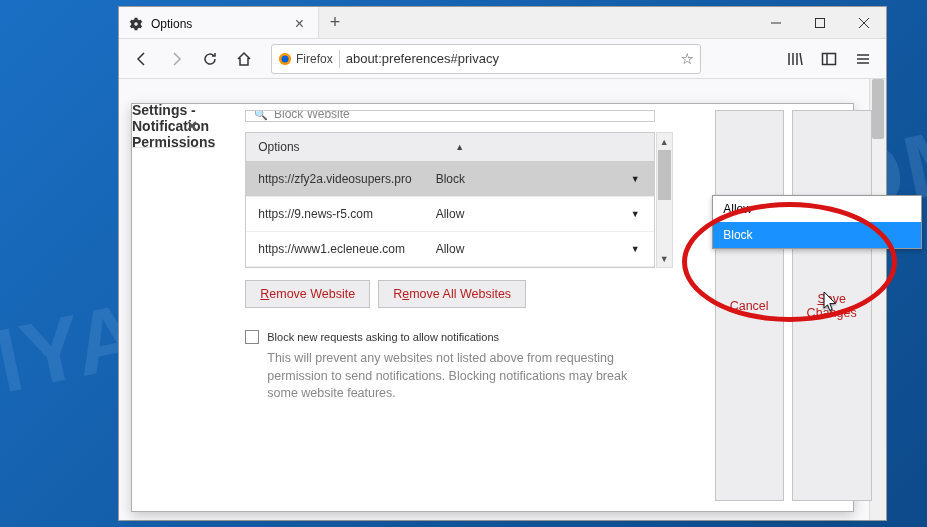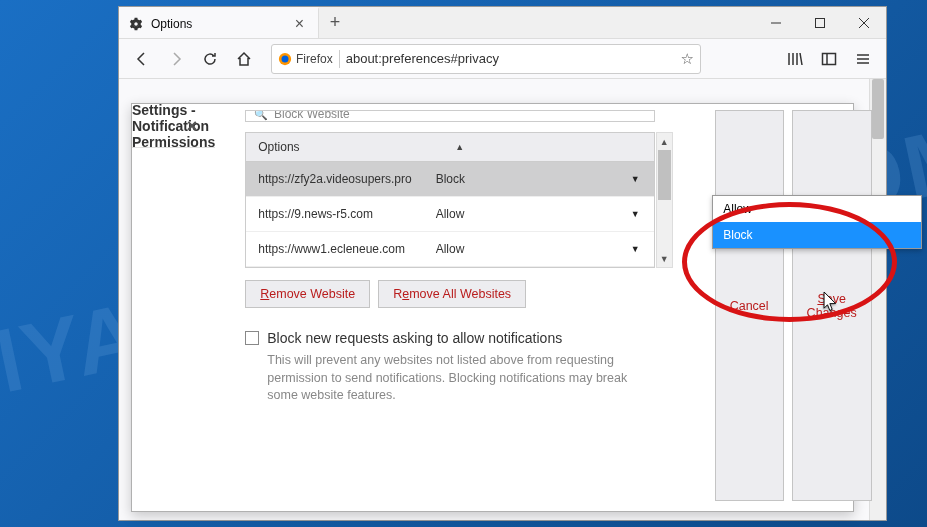"Block new requests asking to" .checkbox-label { font-size: 14px -> 11px }
